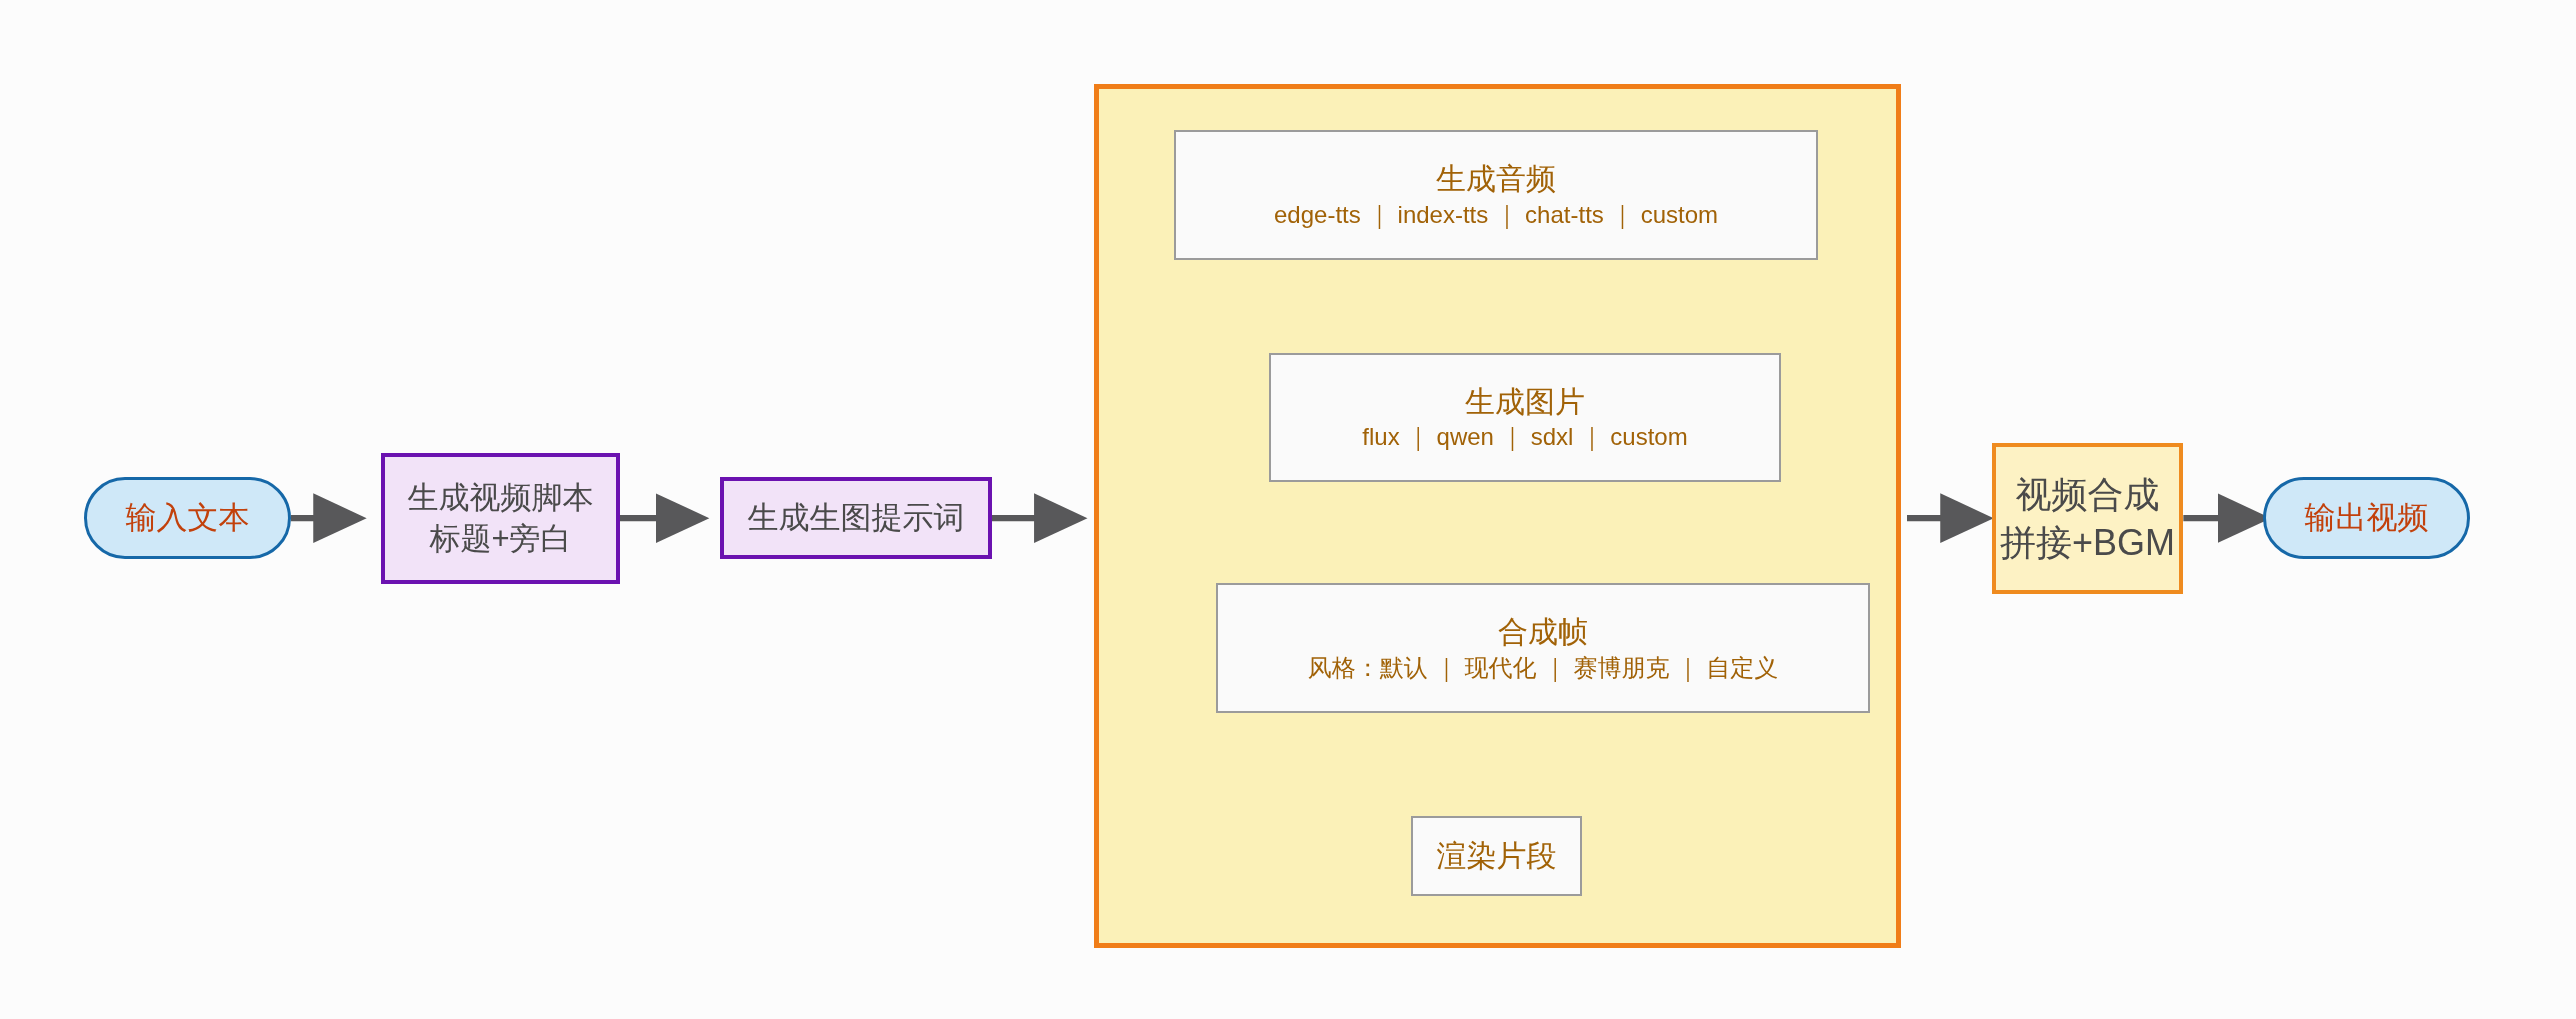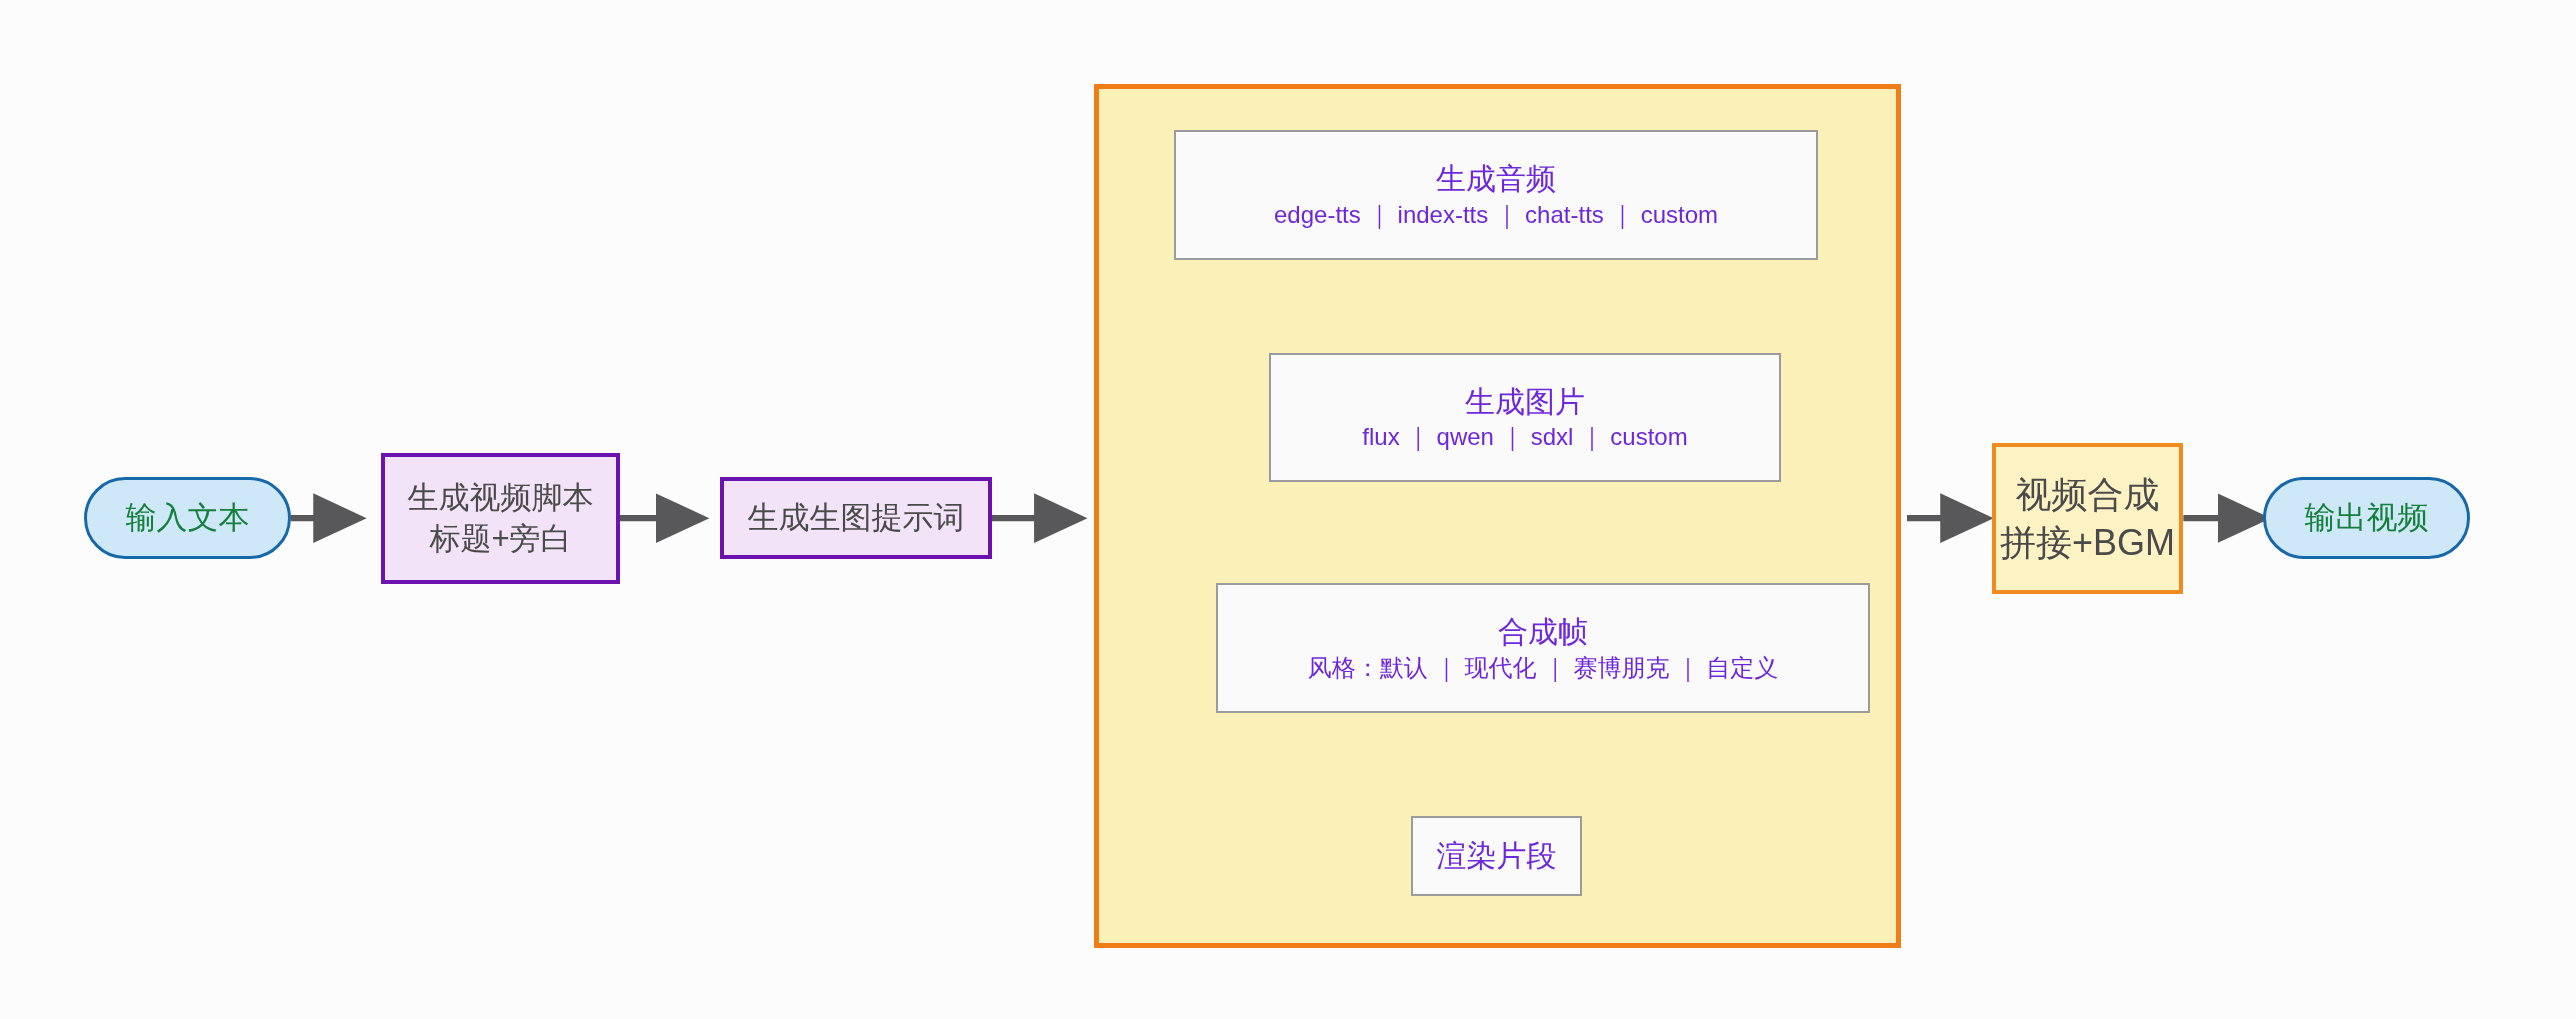"生成音频" .plain { color: #6d28d9 -> #a16207 }
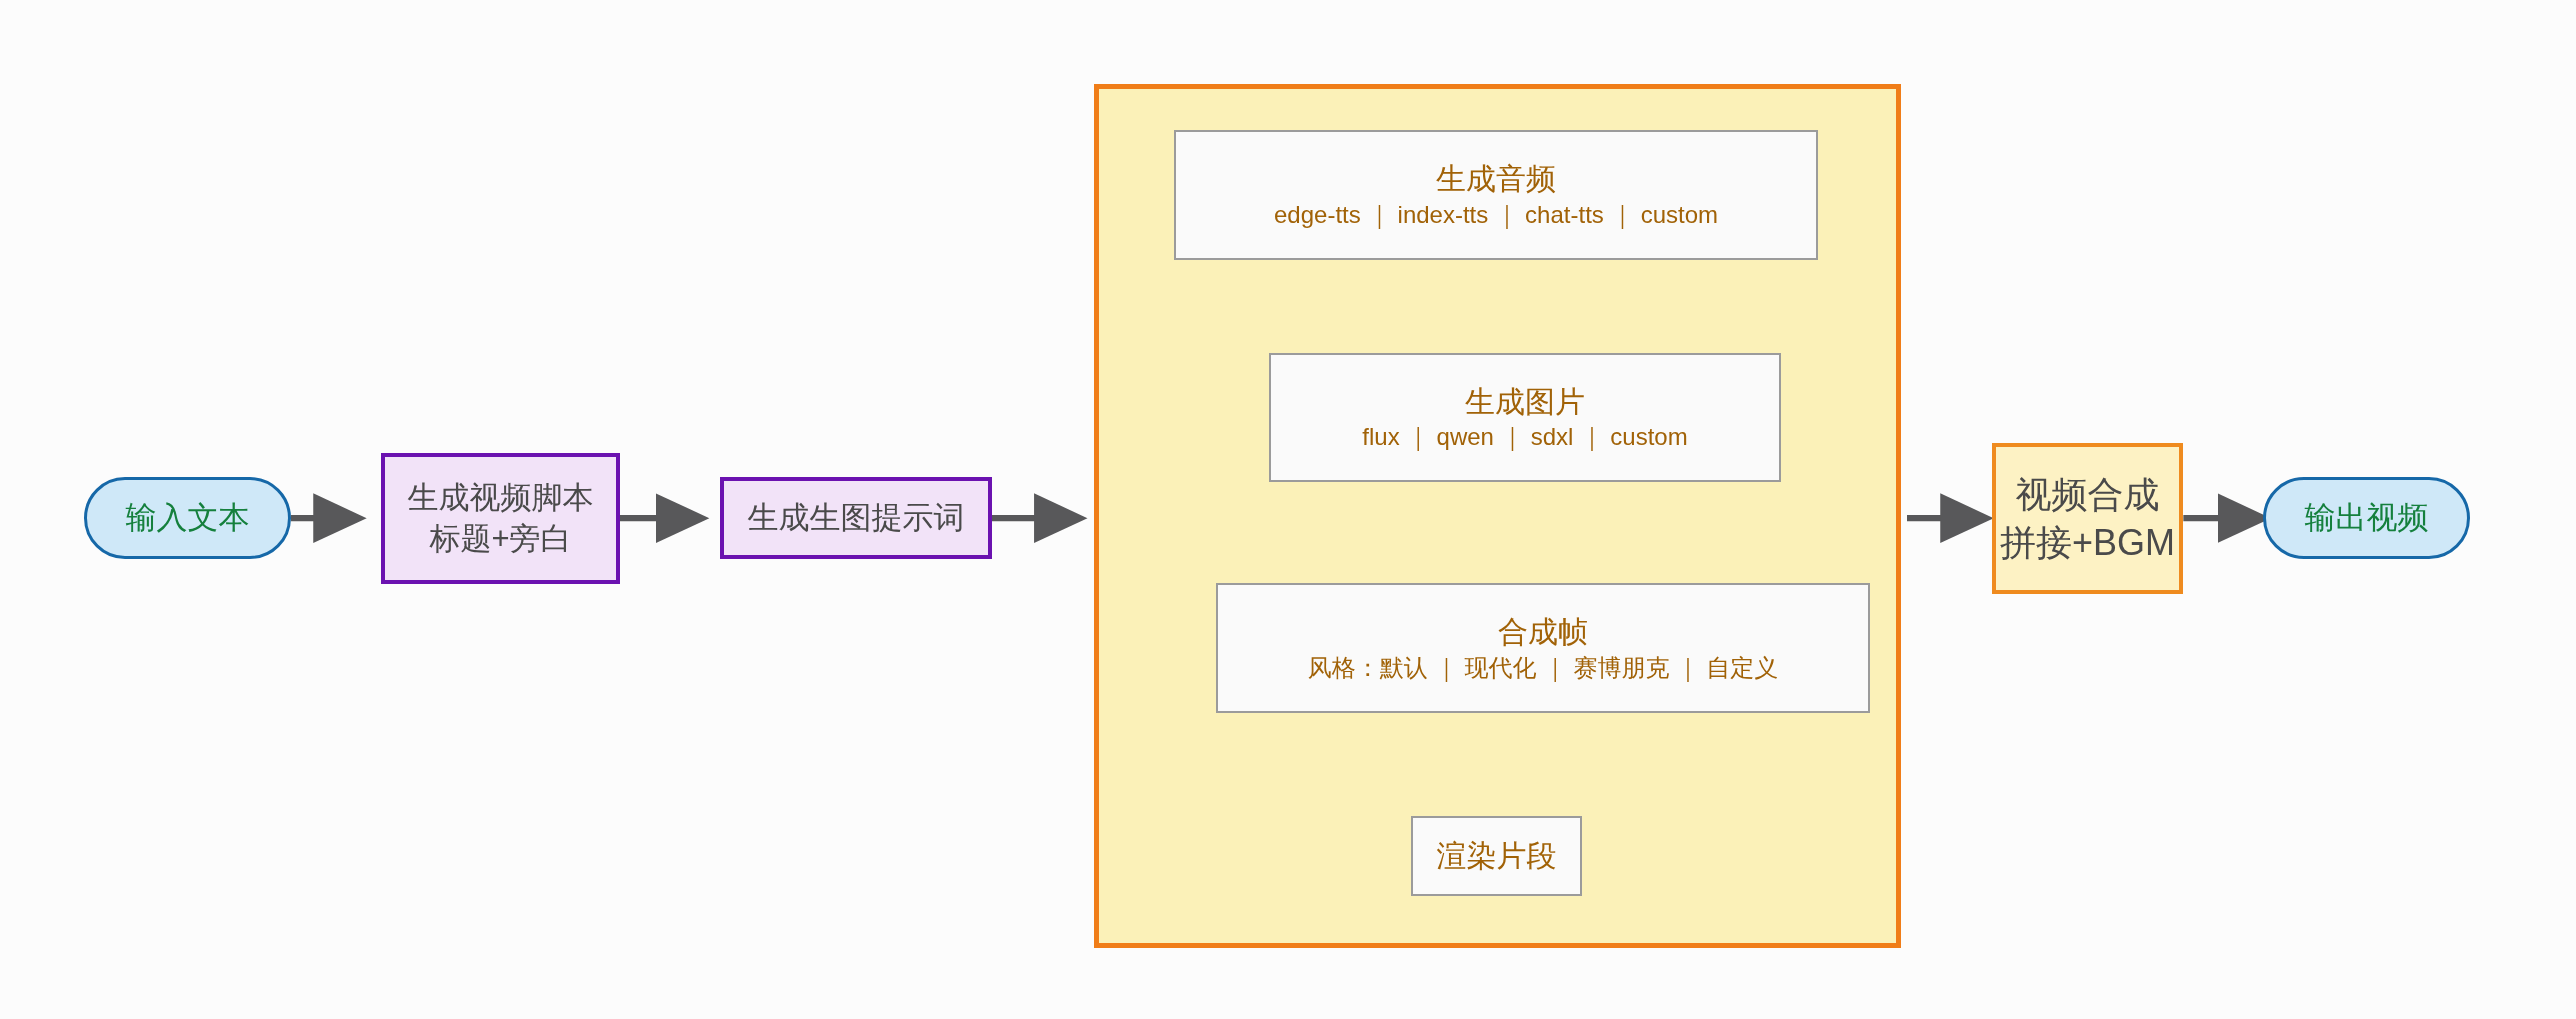"输入文本" .stadium { color: #15803d -> #c2410c }
